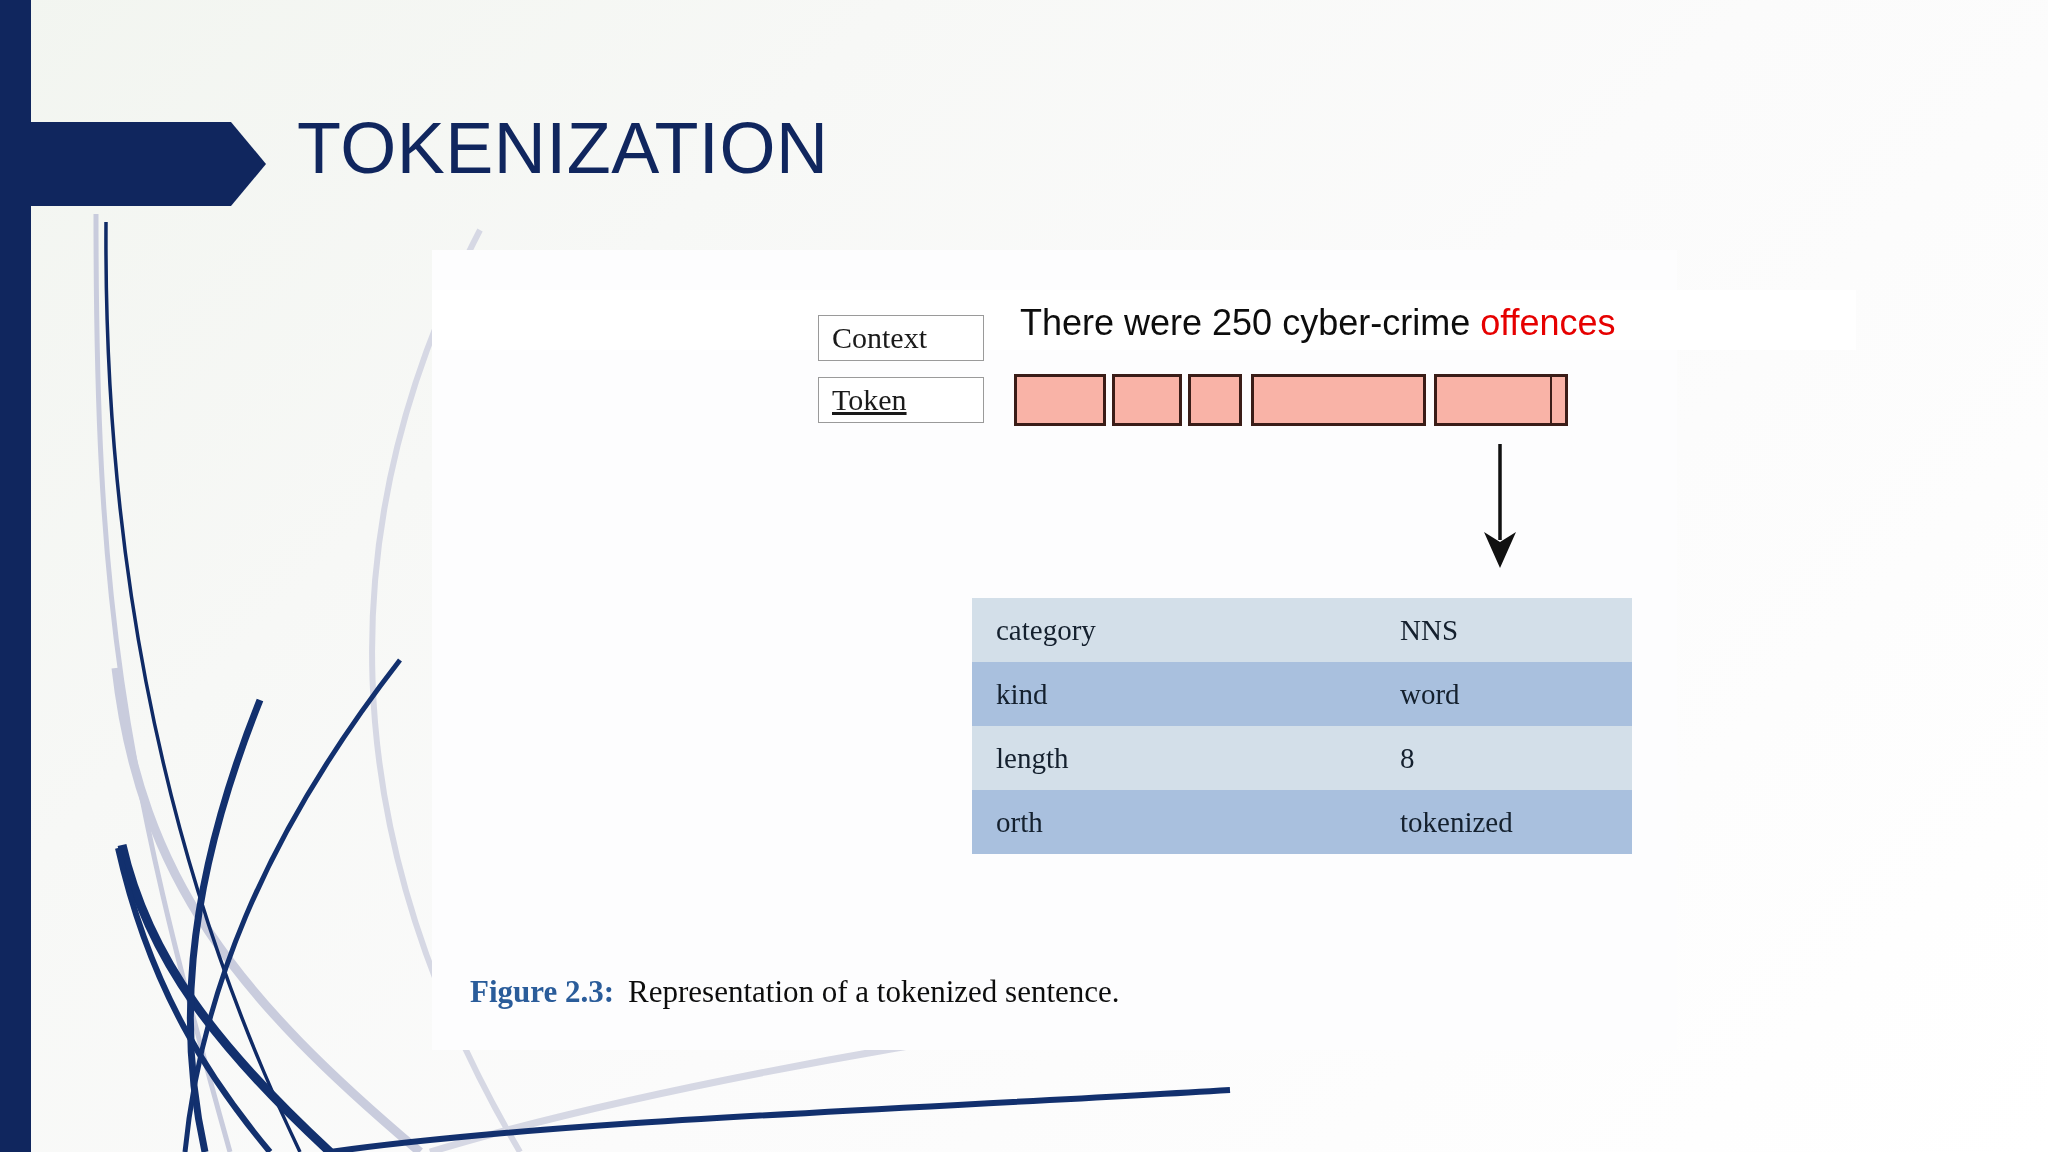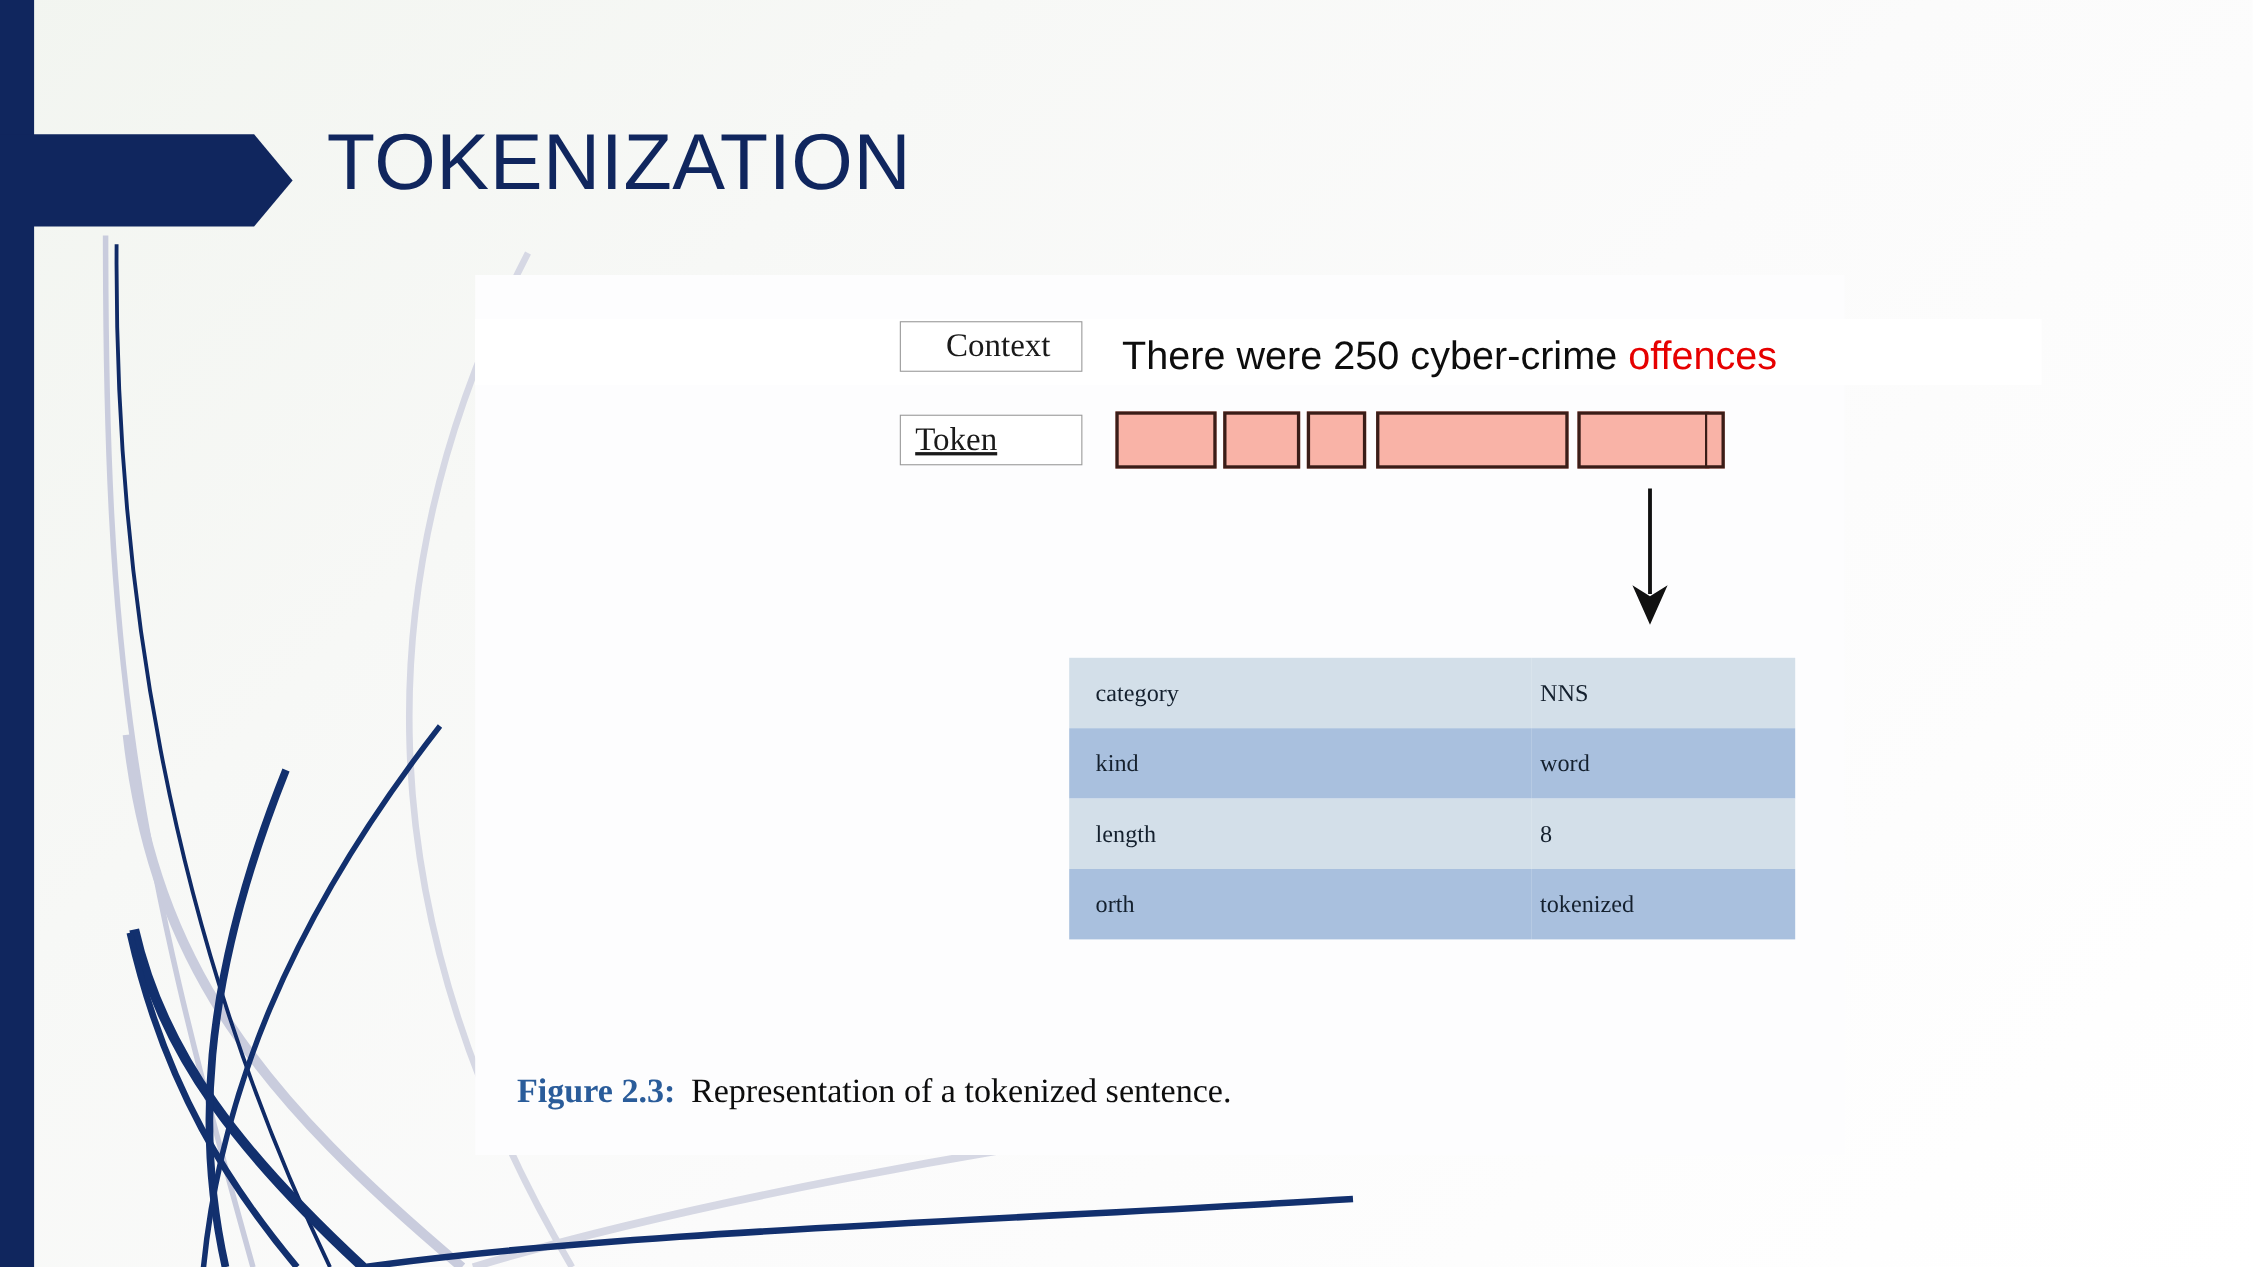"Context" #label-context { text-align: center -> none; top: 292px -> 315px }
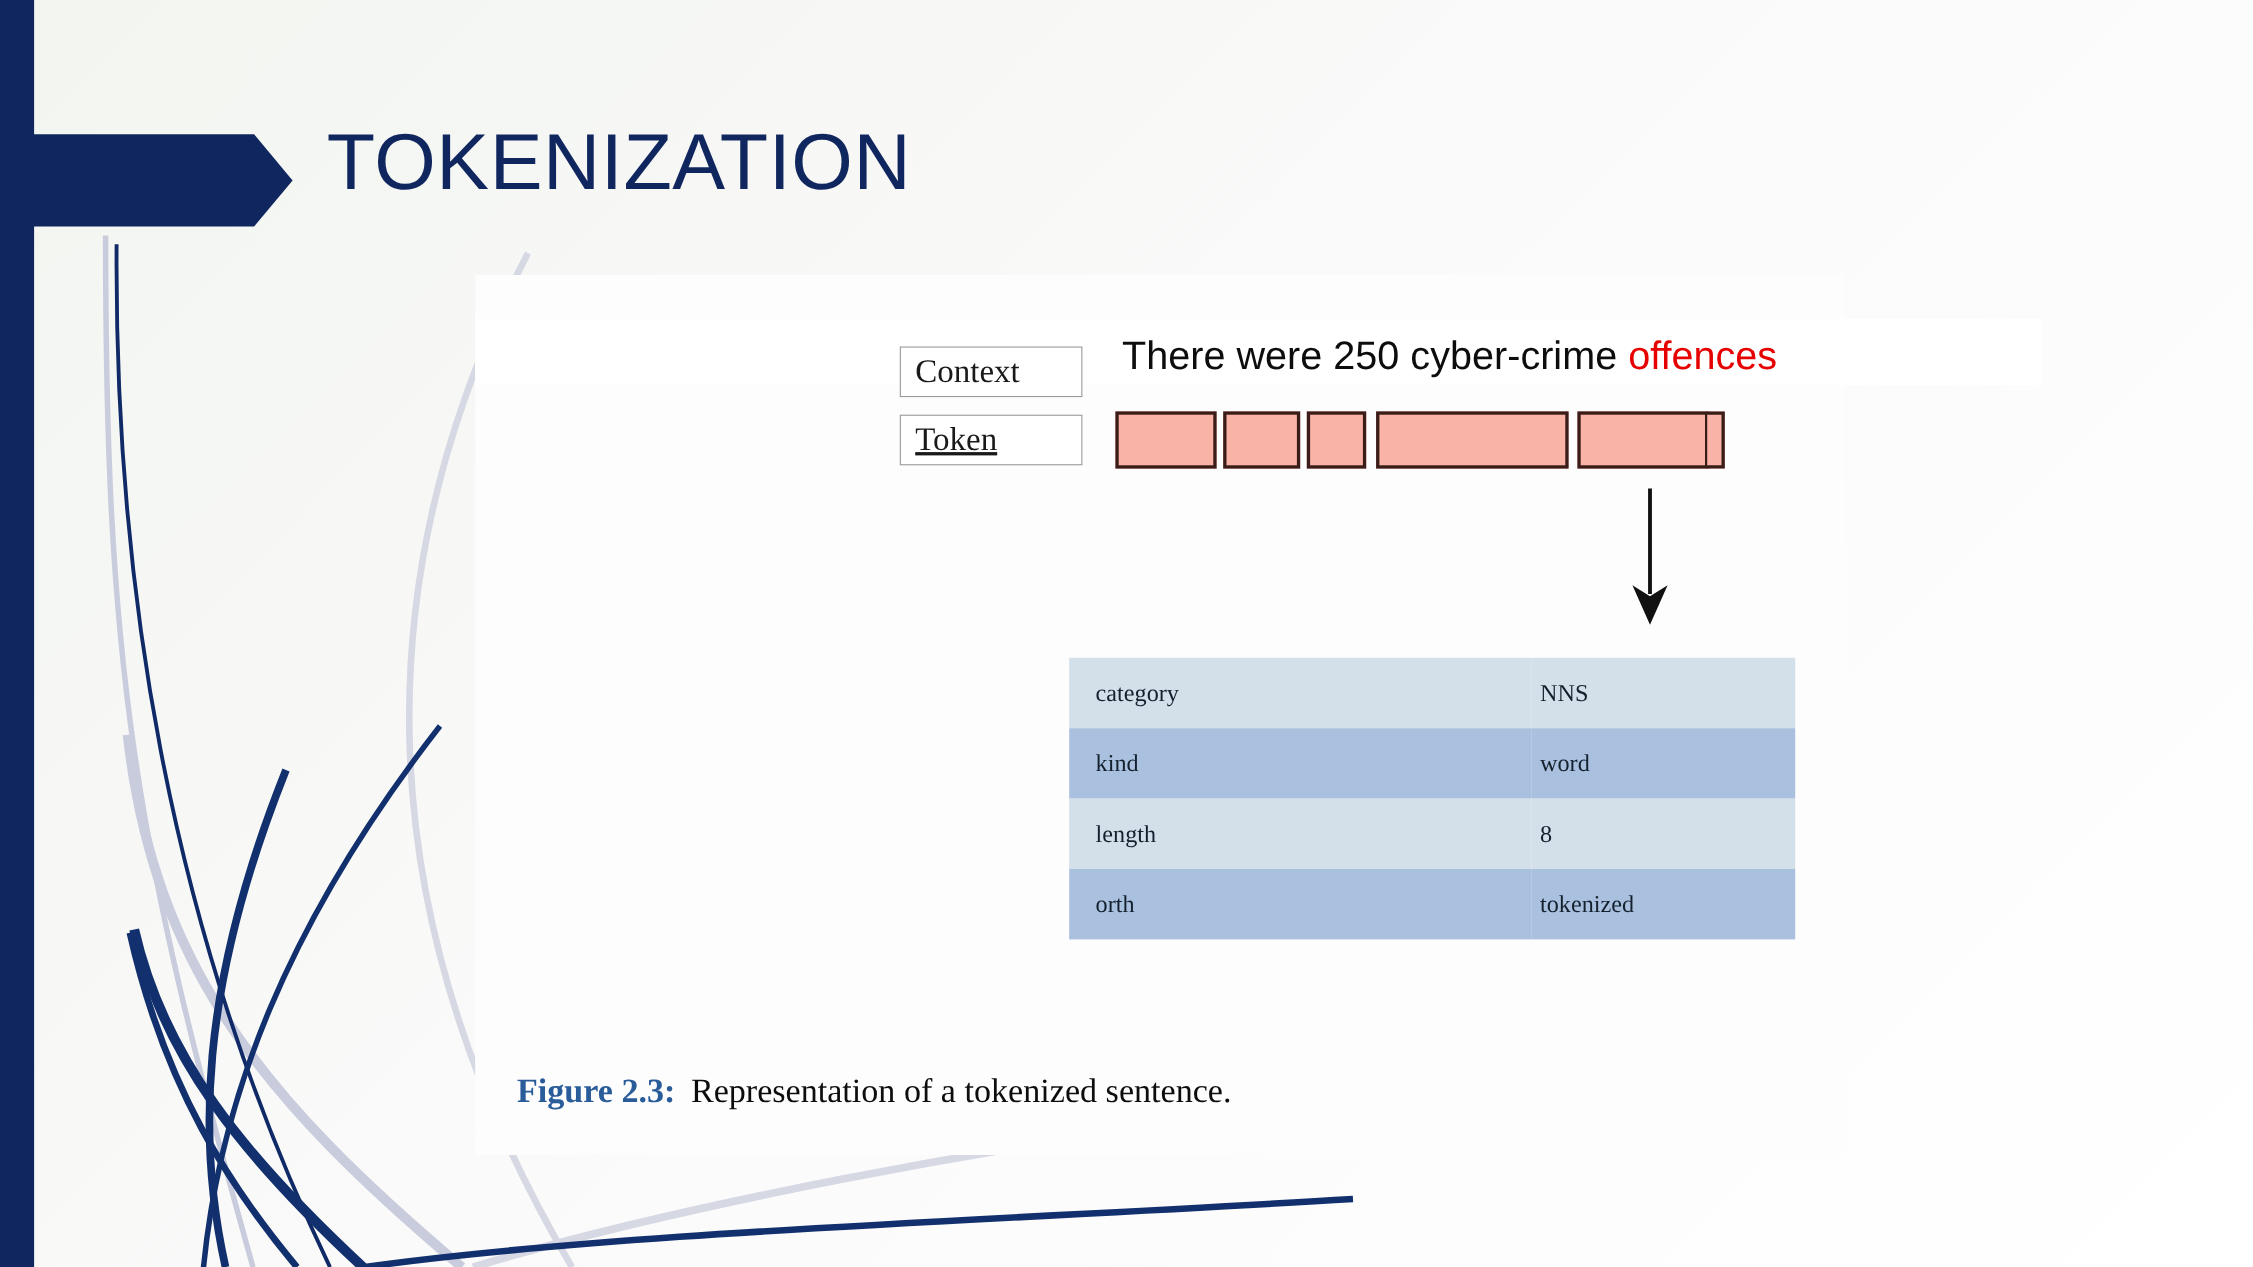"category" .attr-table { font-size: 22px -> 29px }
